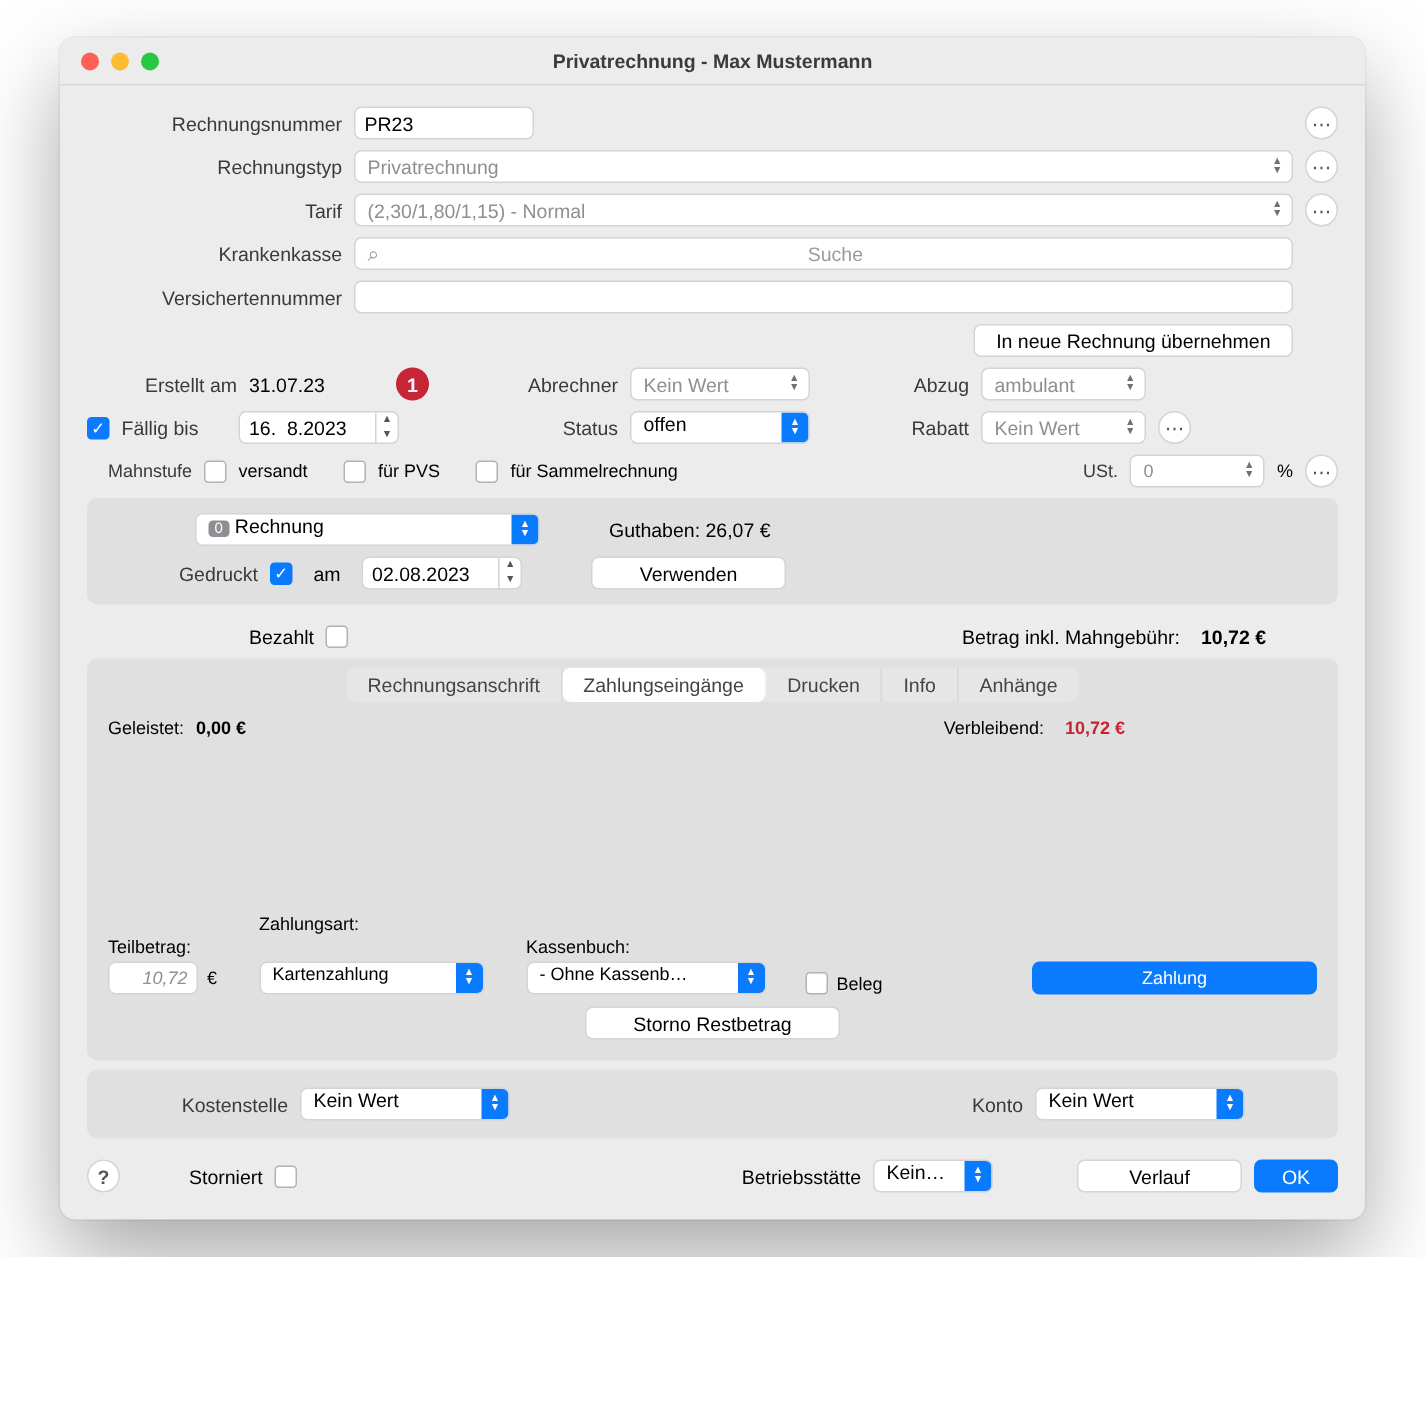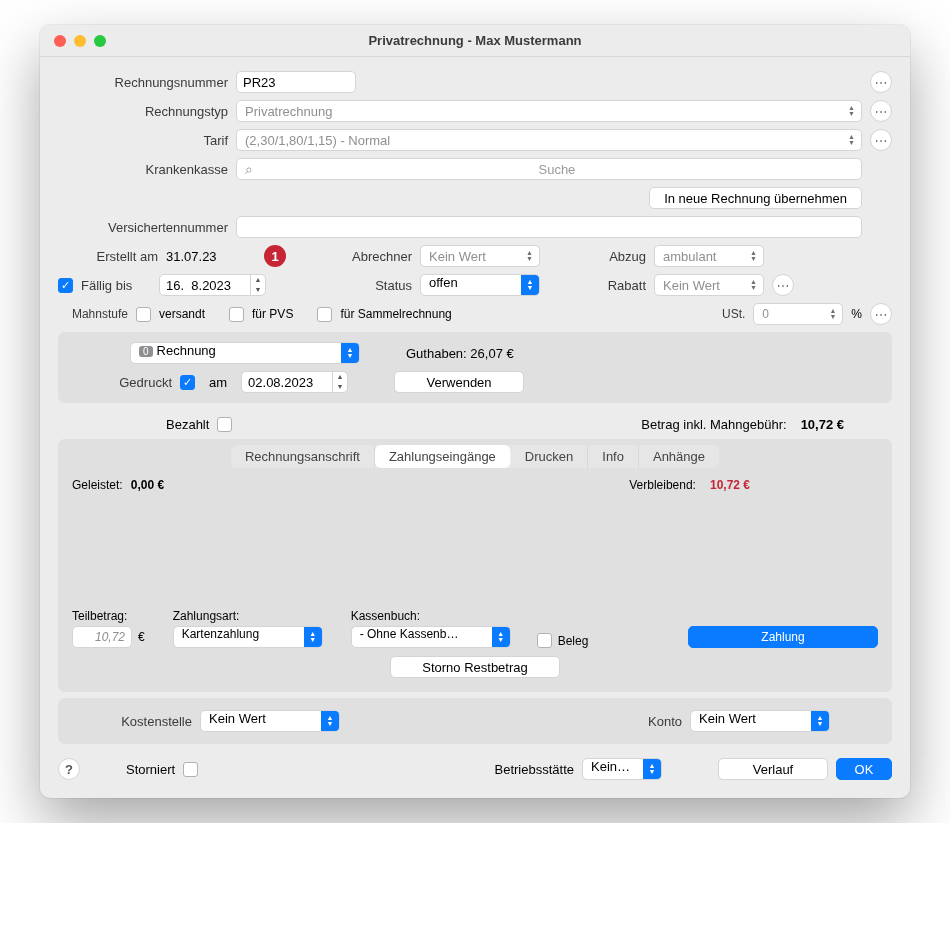"In neue Rechnung übernehmen" div.row { order: before "Versichertennummer" -> after "Versichertennummer" }
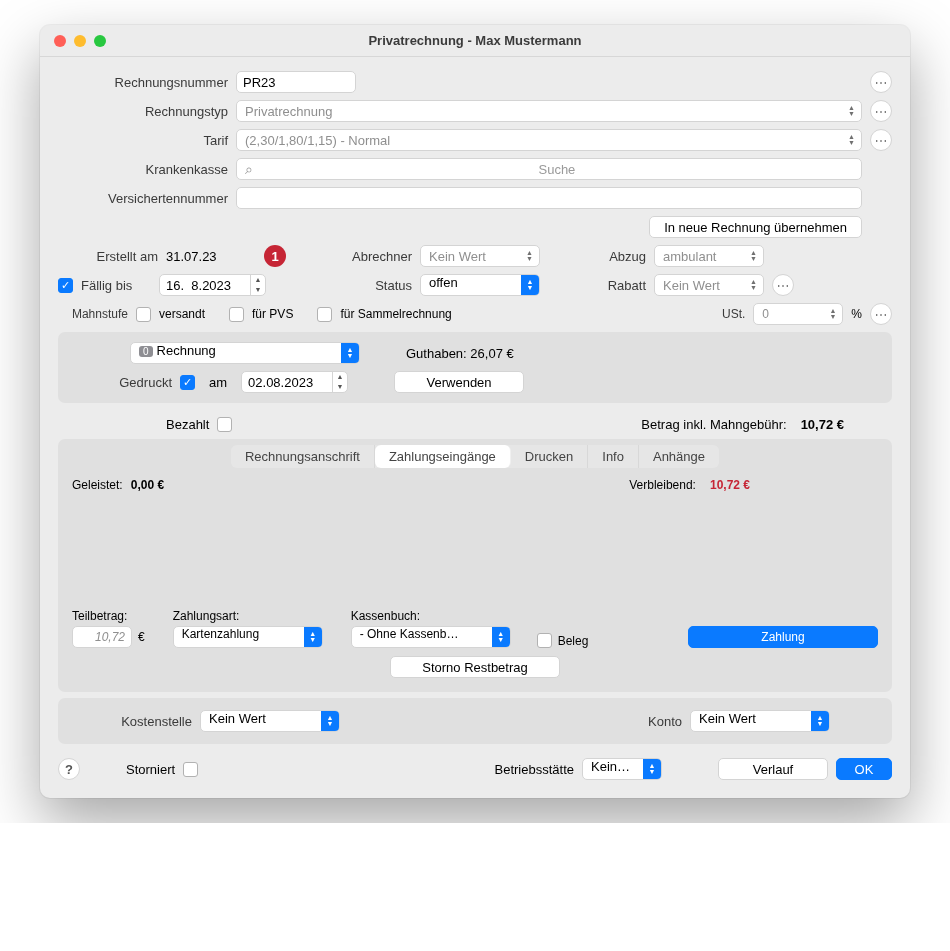"Zahlungsart:" div.group { gap: 3px -> 18px }
